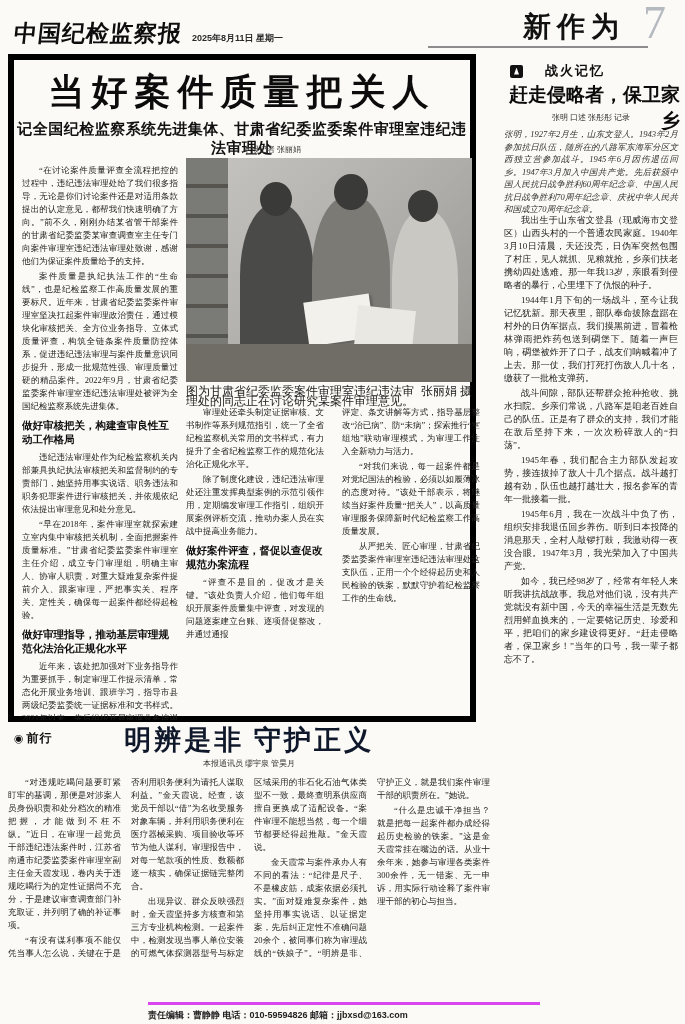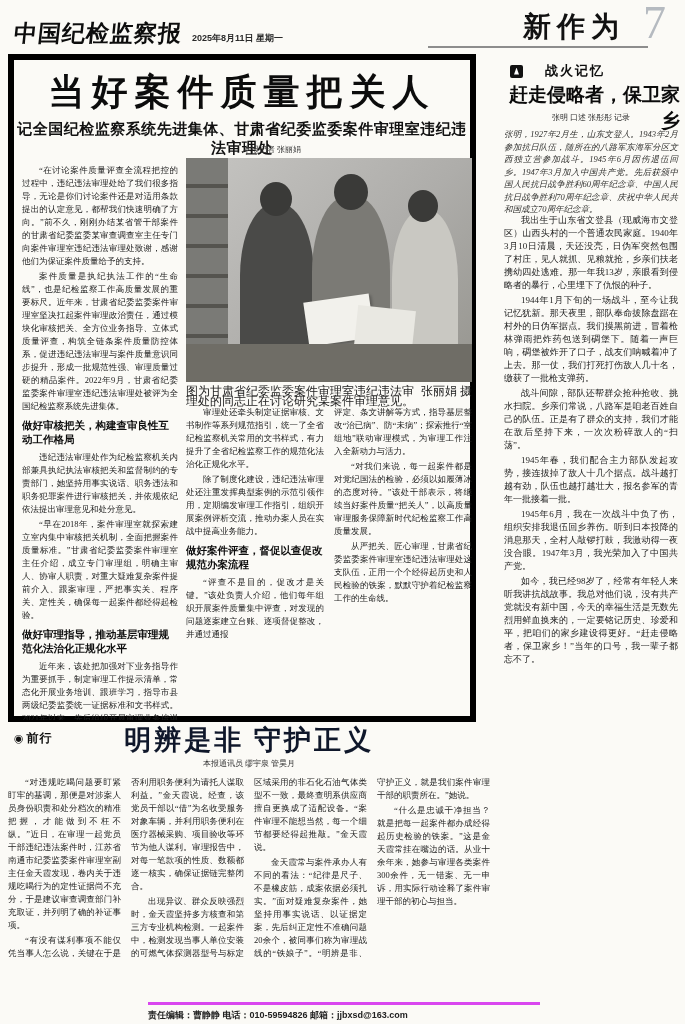"评定、条文讲解等方式，指导基层整改“治已病”、防“未病”；探索推行“室组地”联动" .col3 { left: 320px -> 328px }
